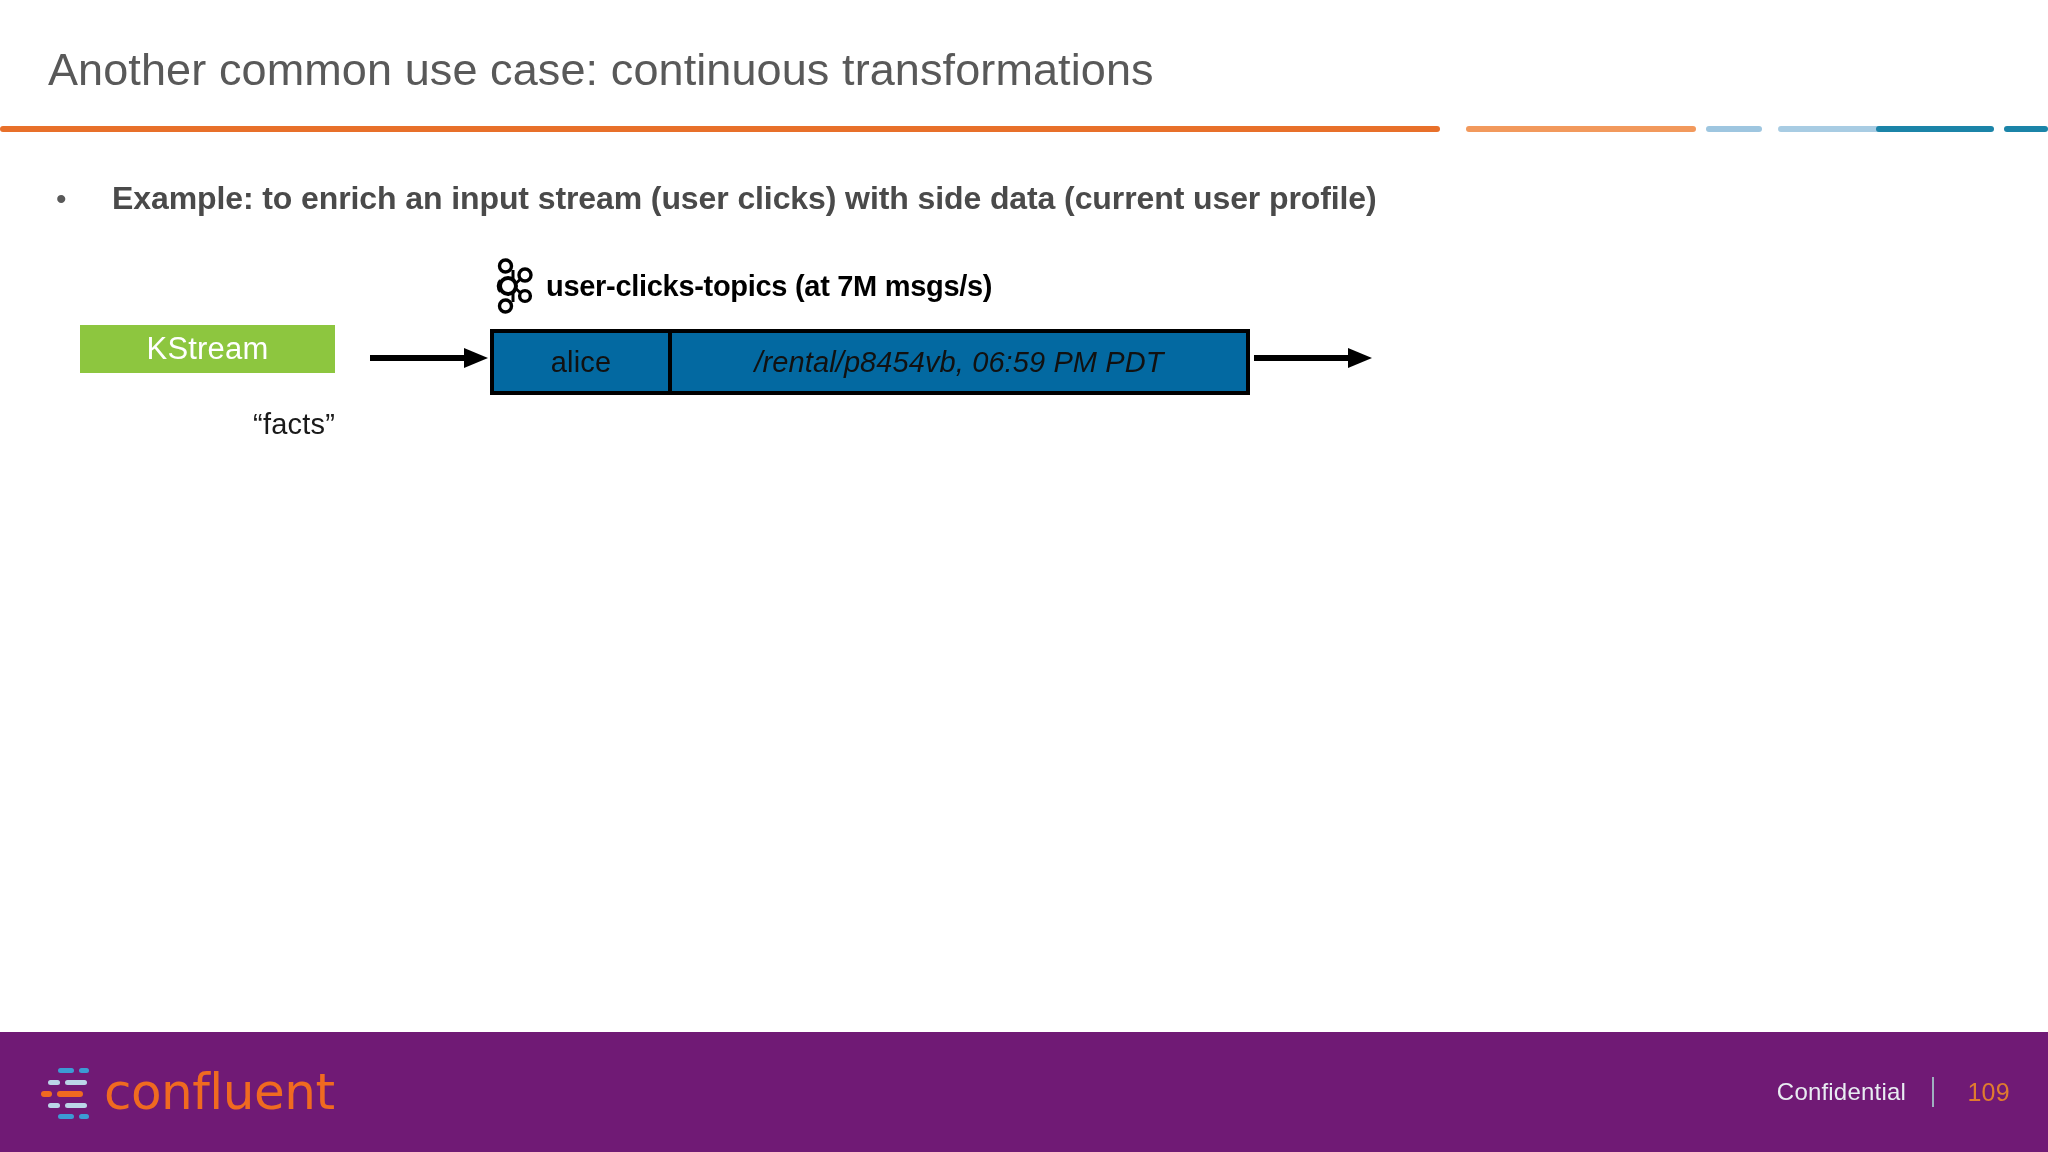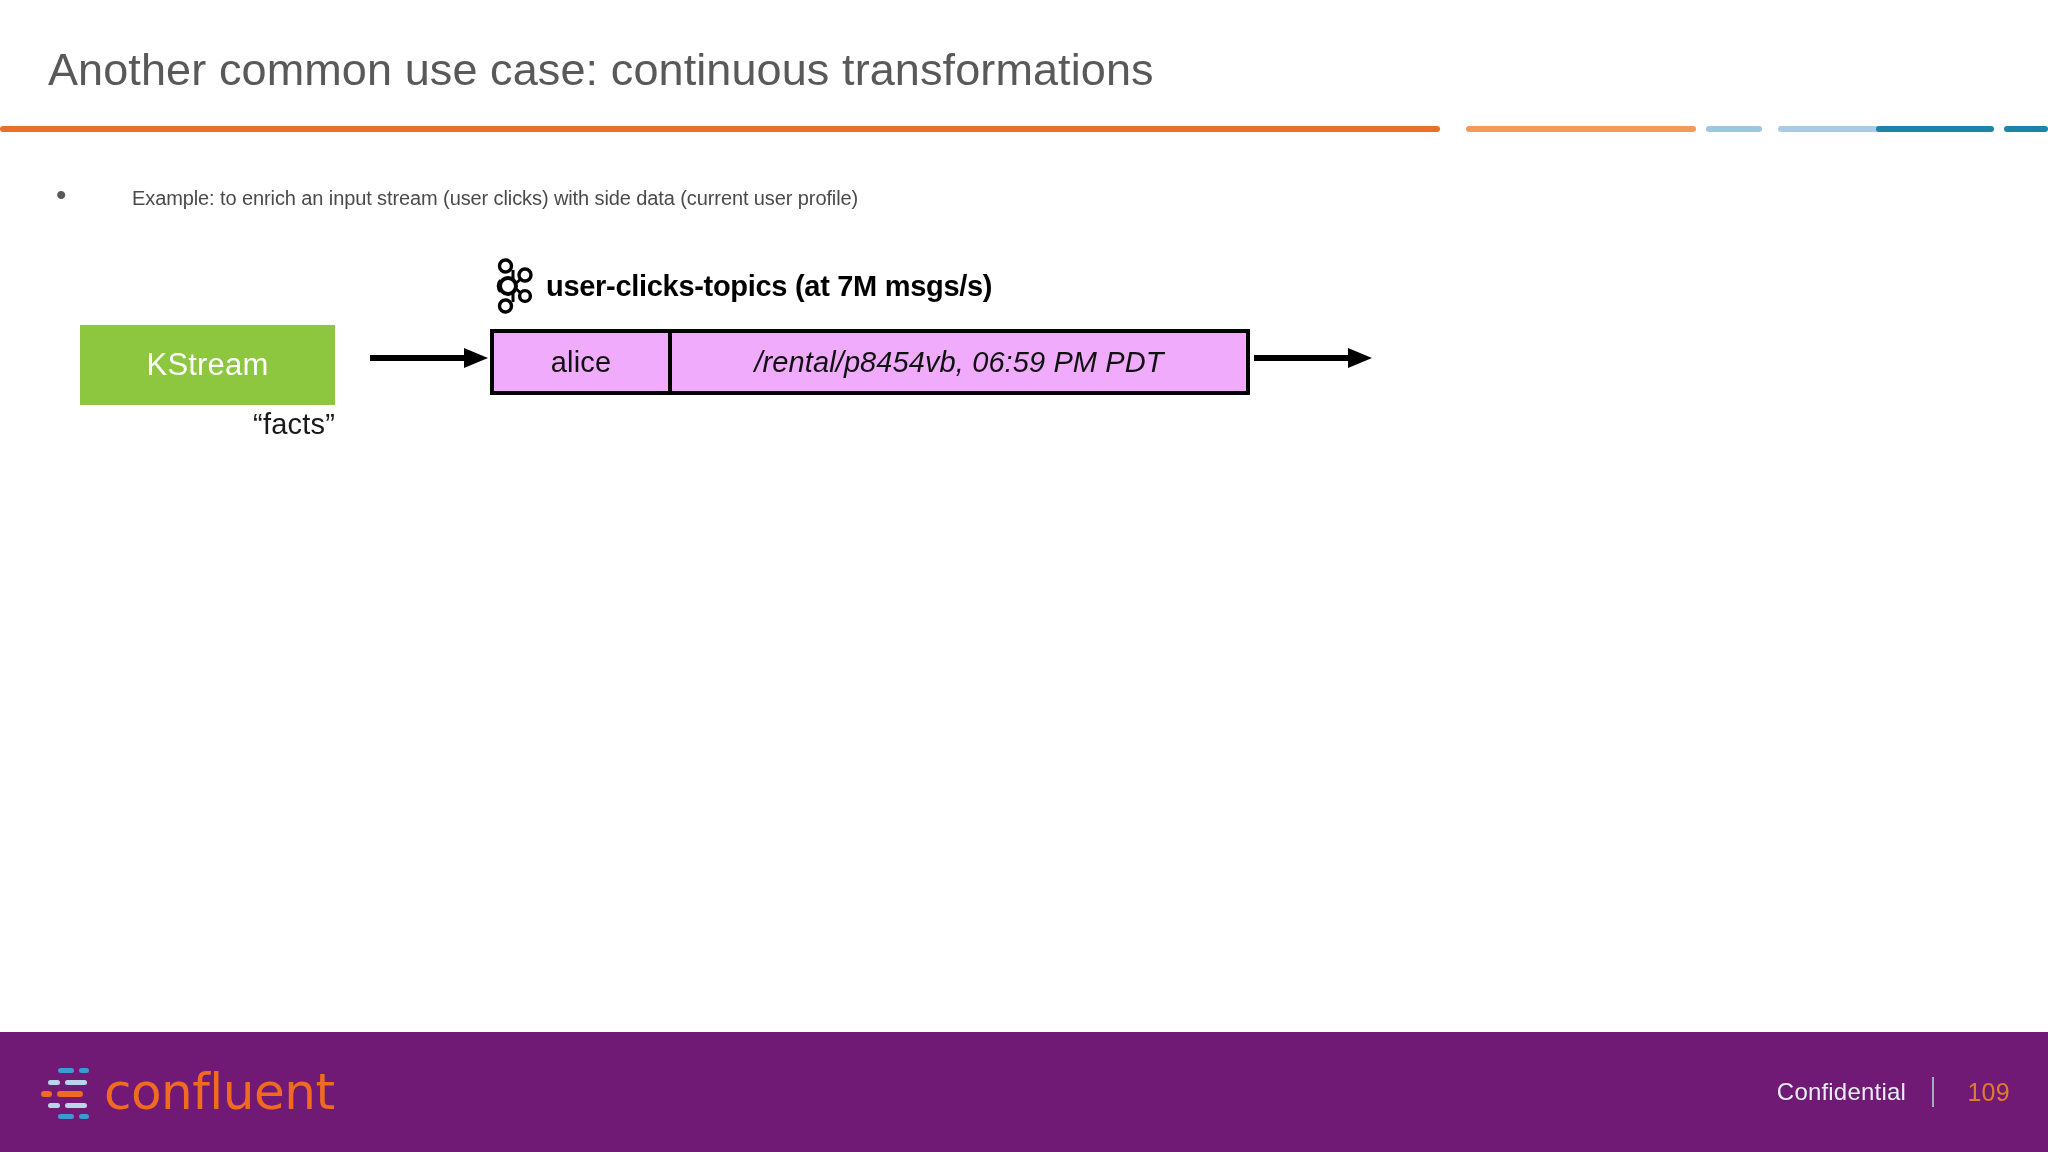"Example: to enrich an input" .bullet-text { font-size: 20px -> 32px; font-weight: normal -> bold; margin-left: 20px -> none }
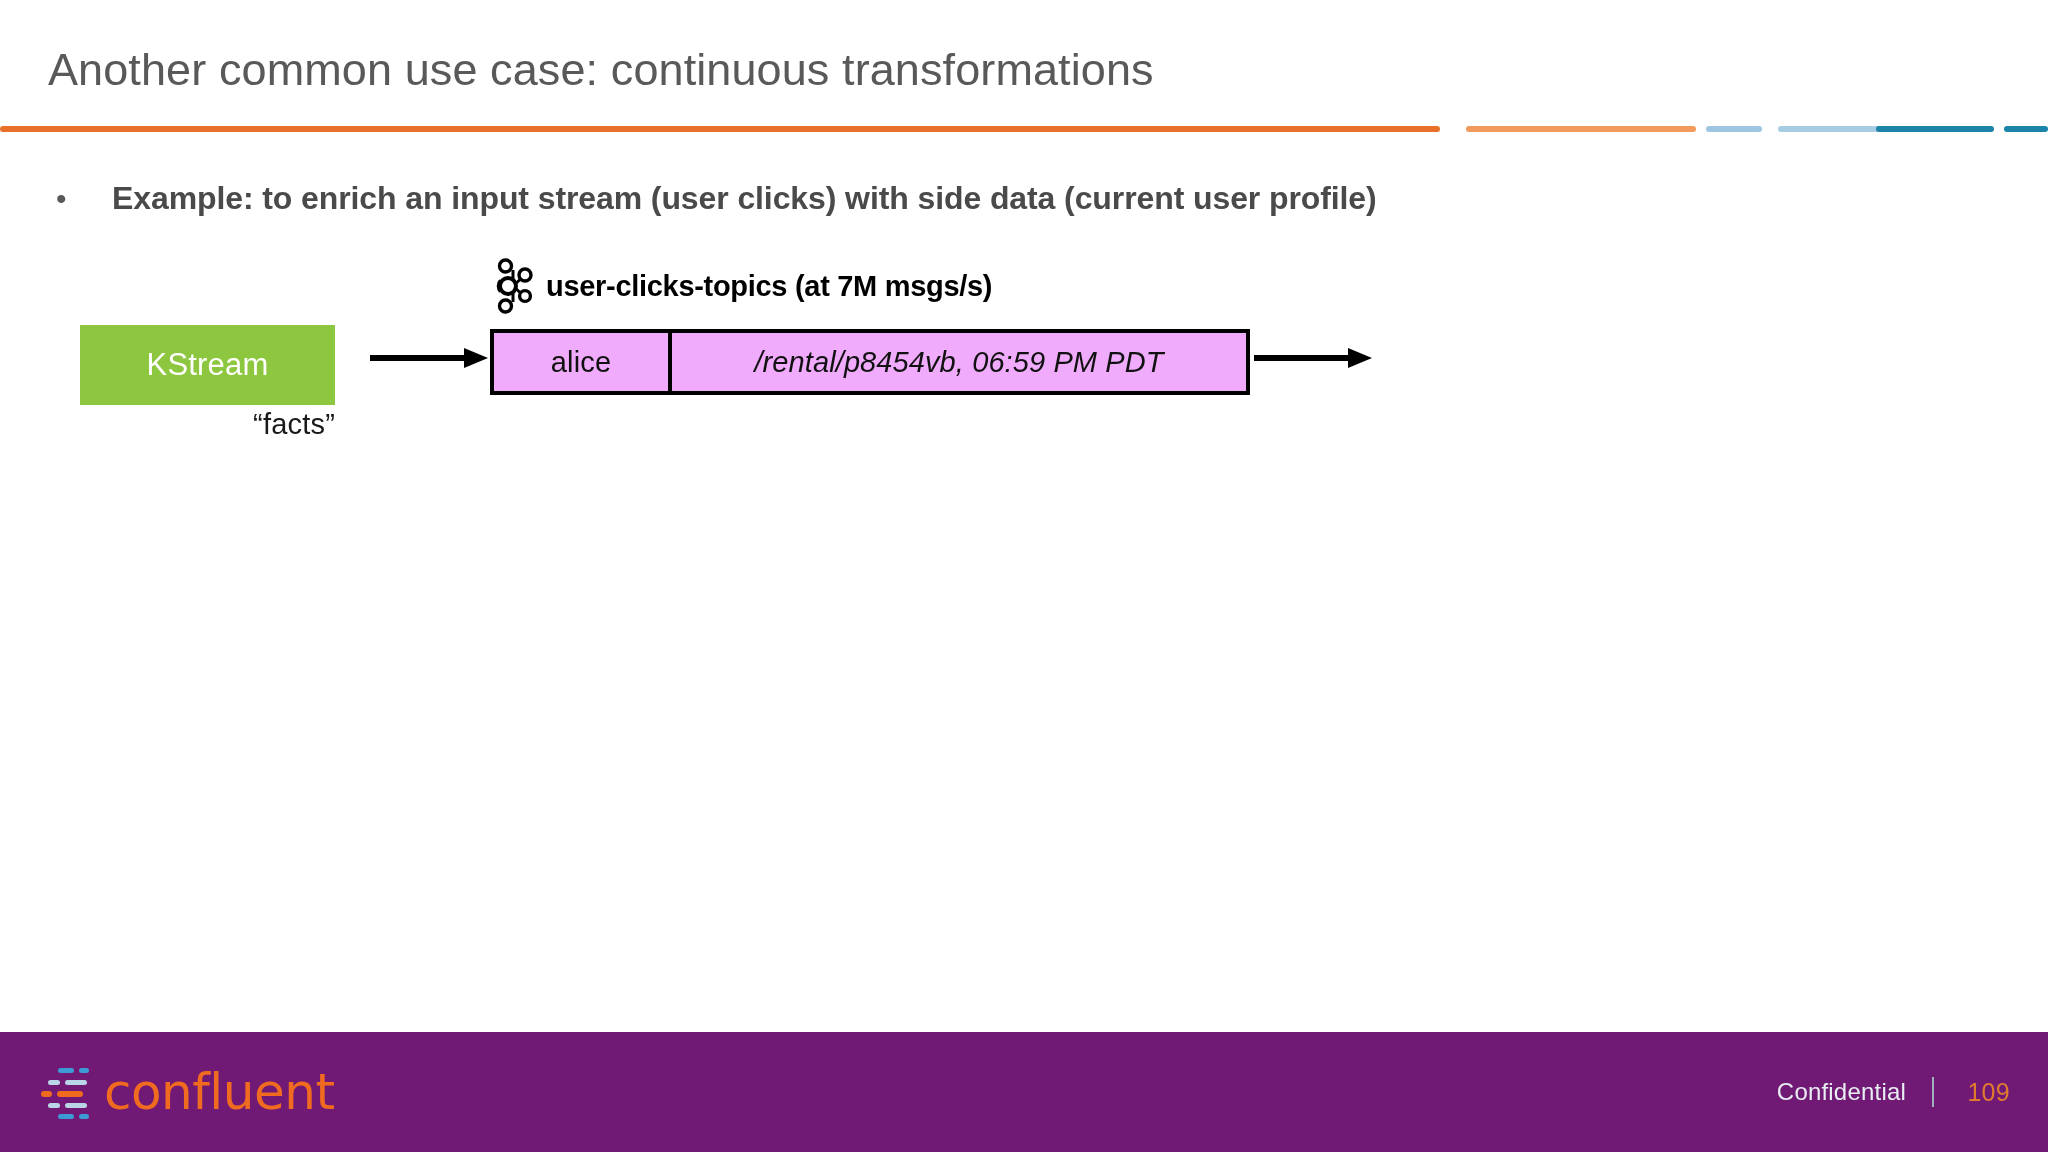"KStream" .kstream-box { height: 80px -> 48px }
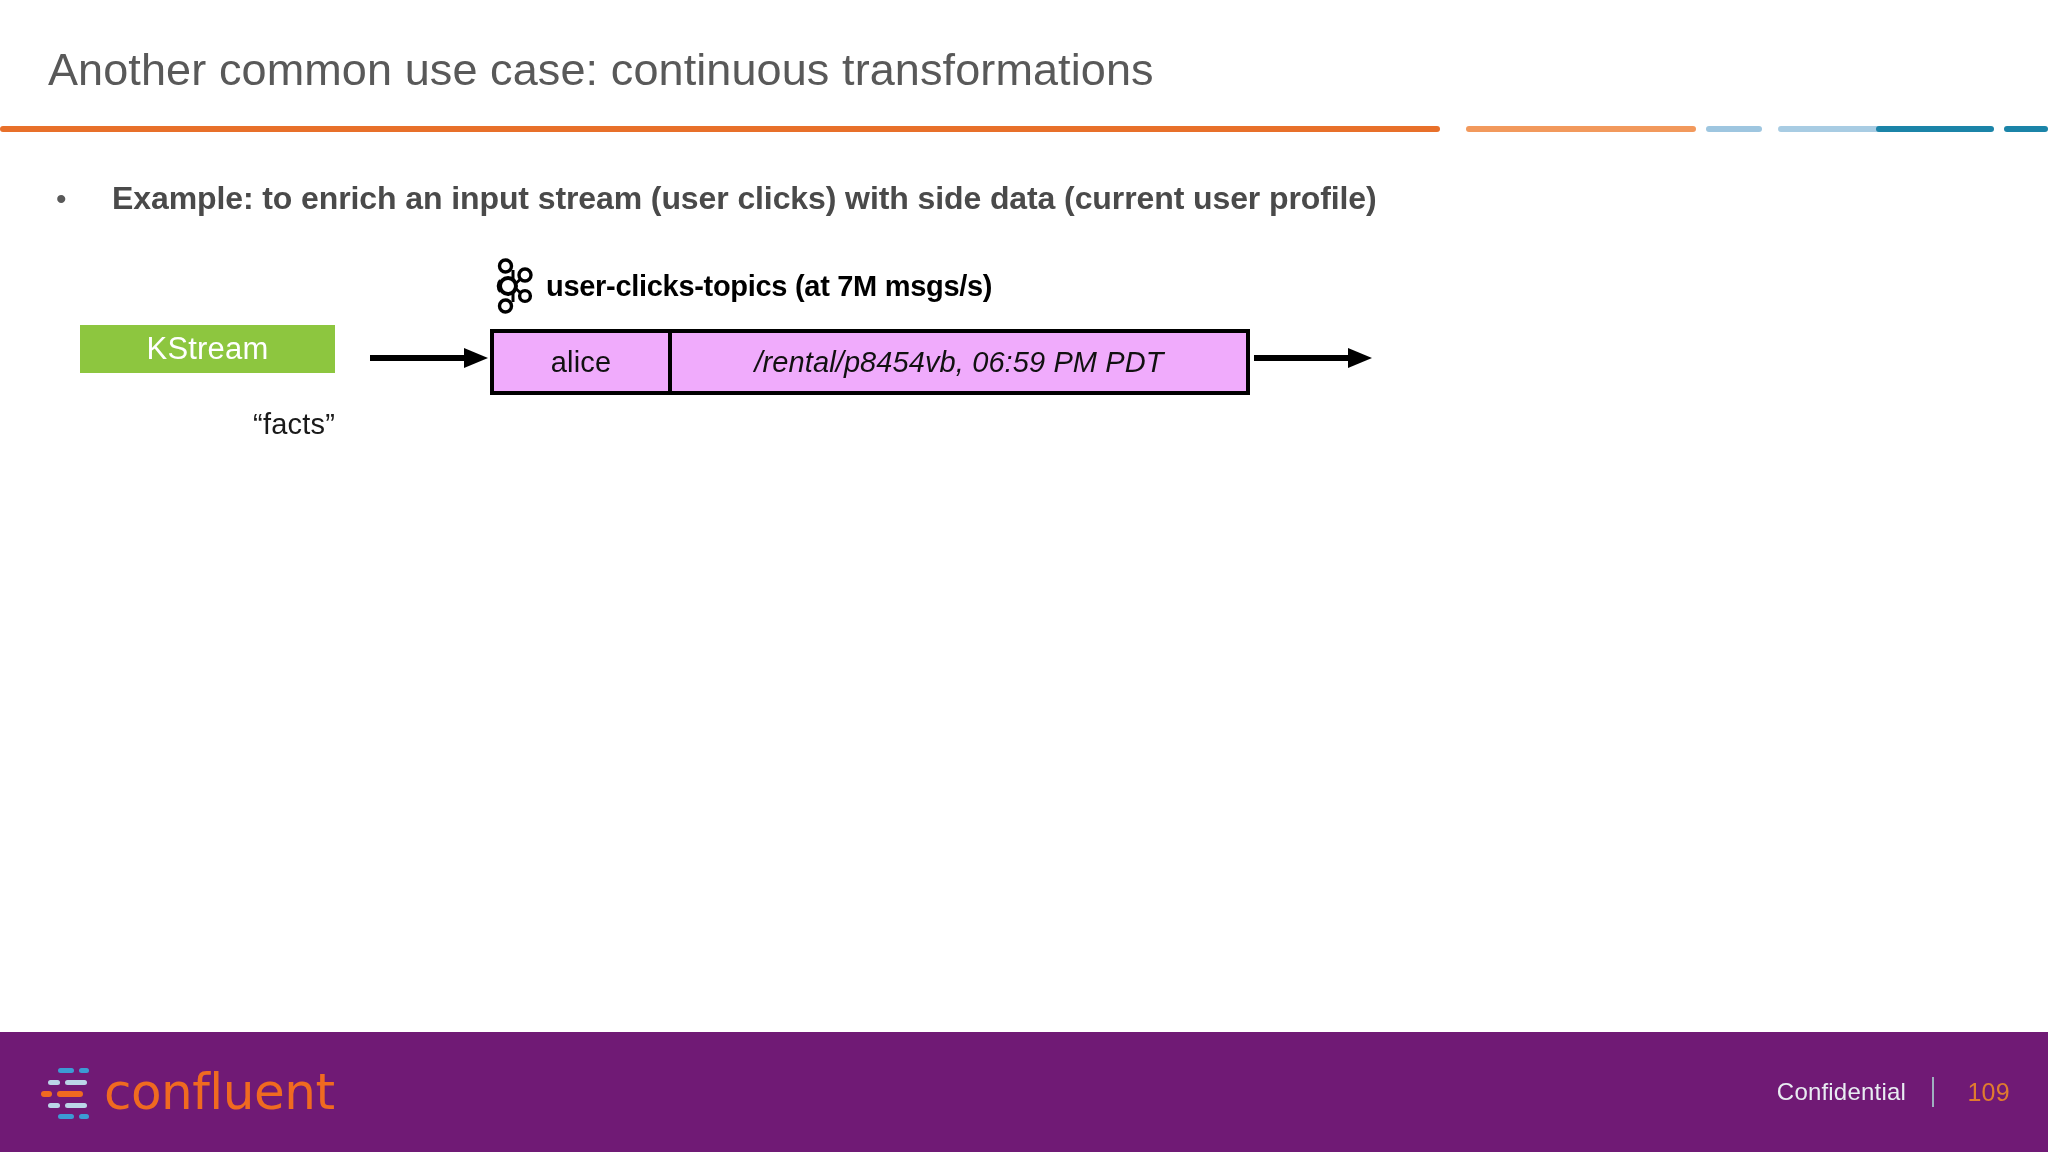"alice" .record-box { background: #f0abfc -> #0369a1 }
